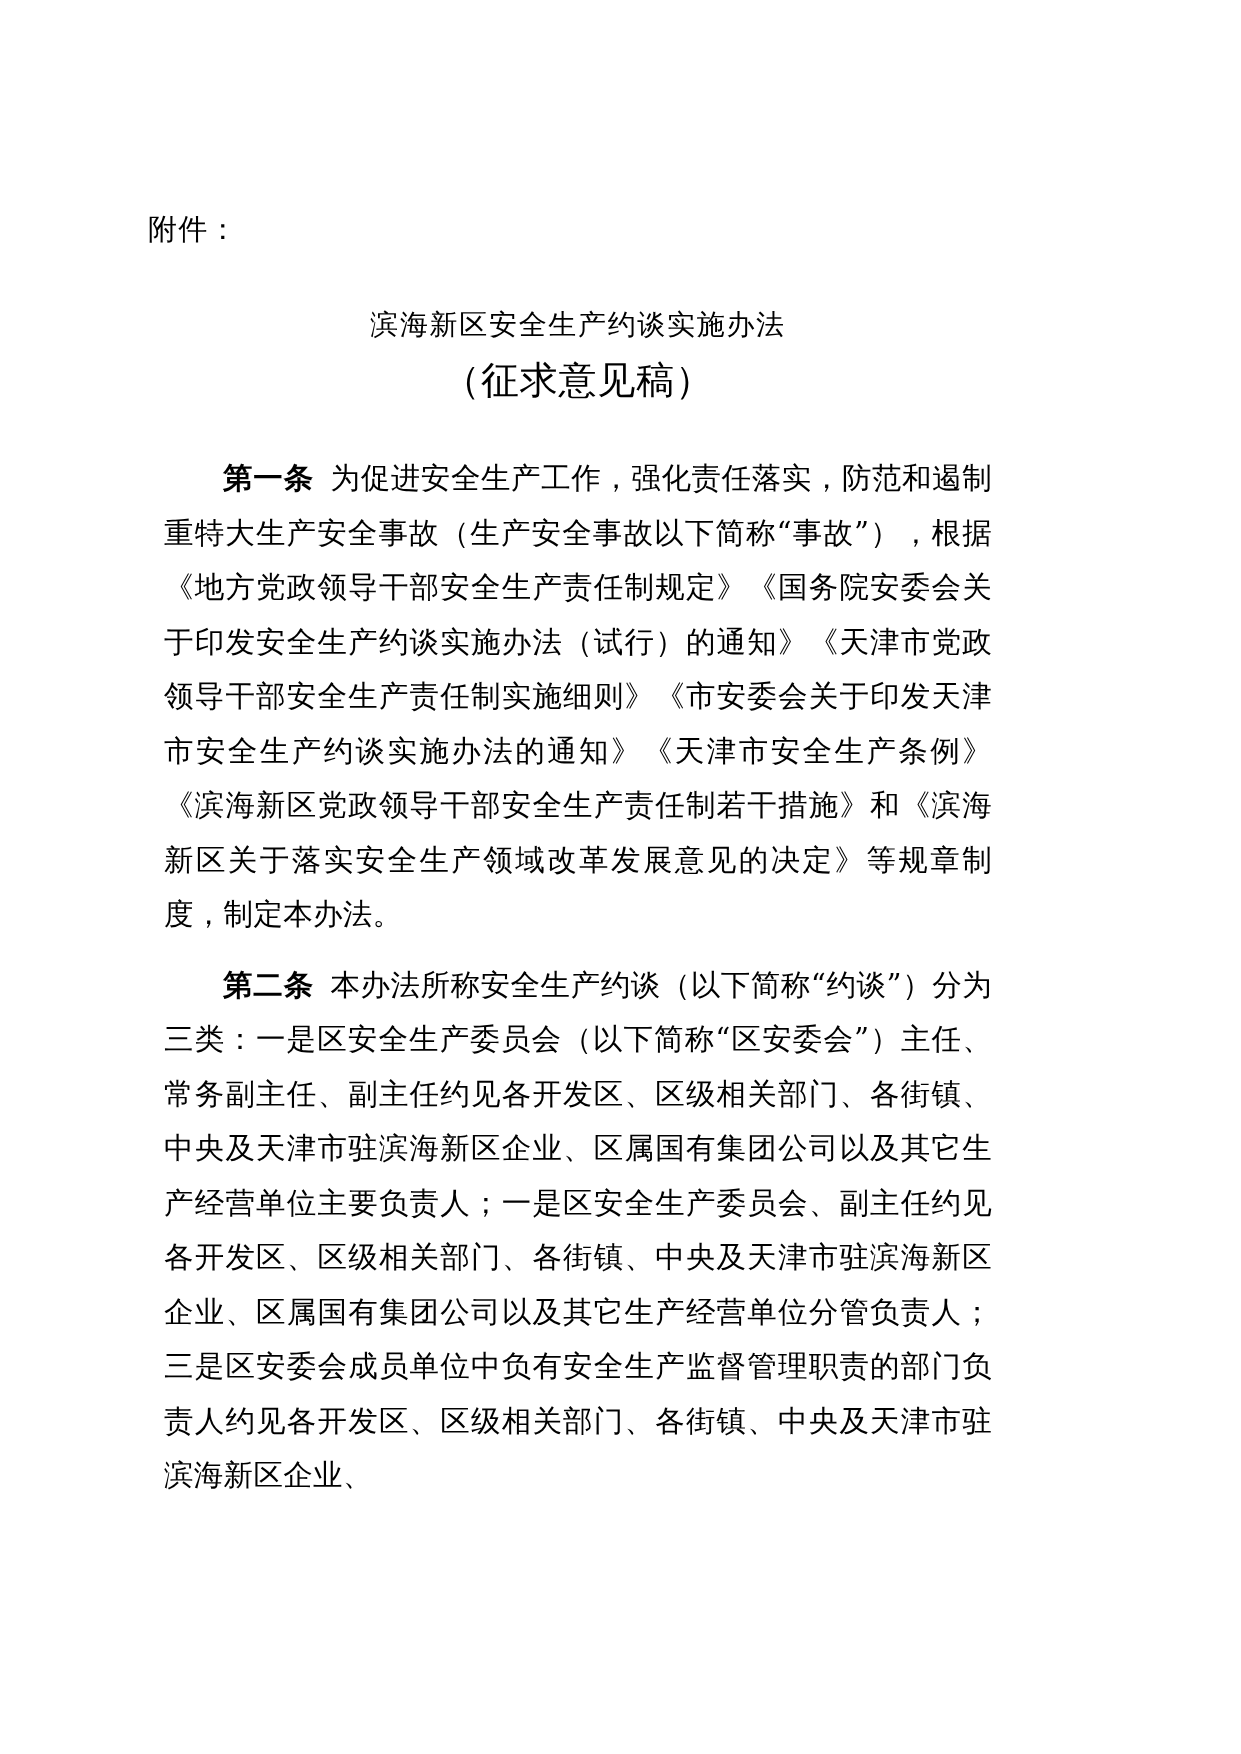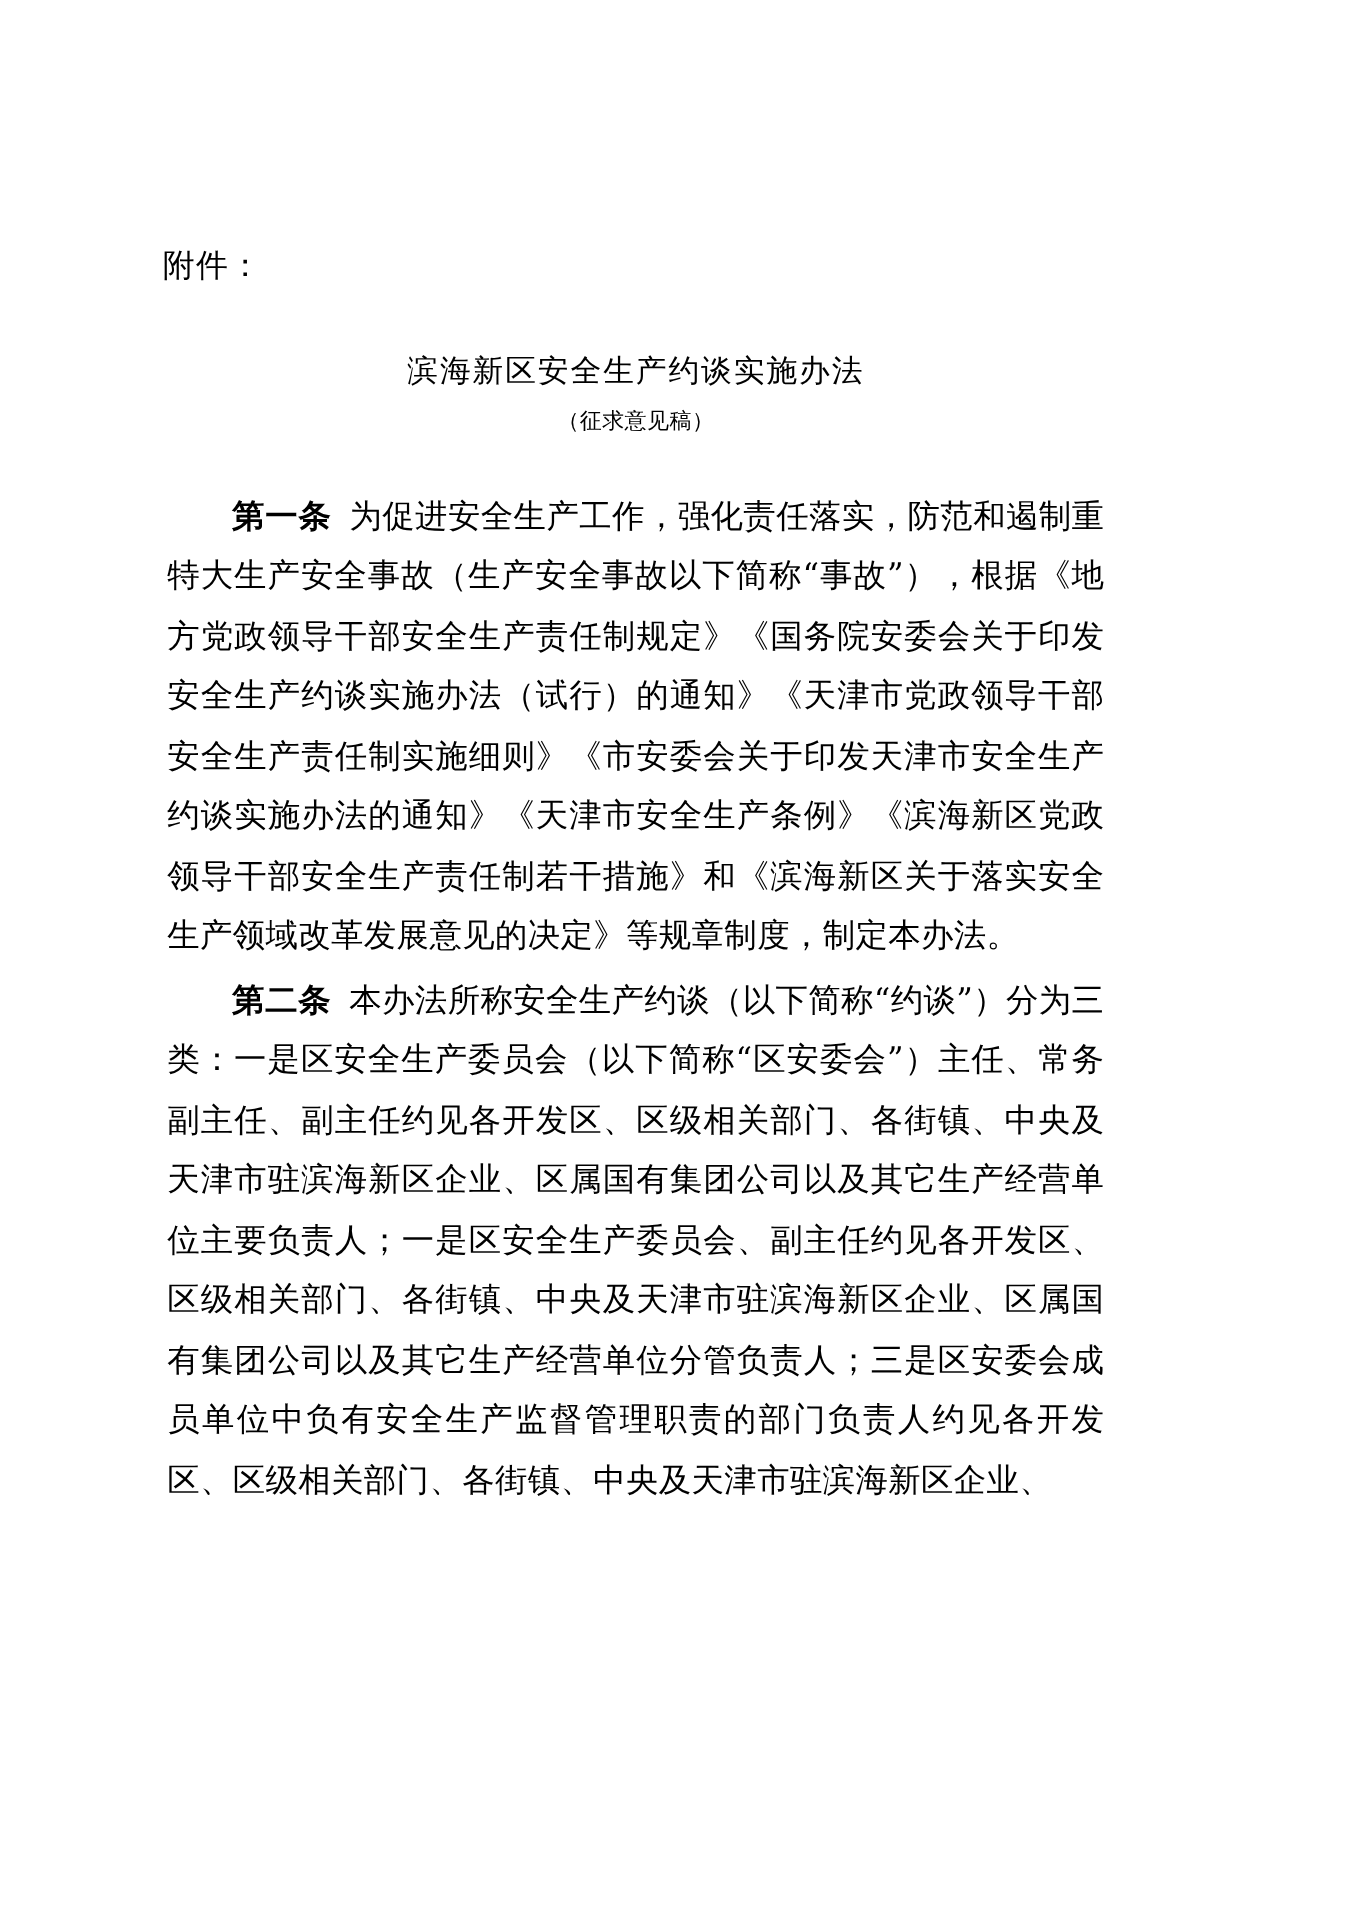"附件：" .content { top: 12px -> 0 }
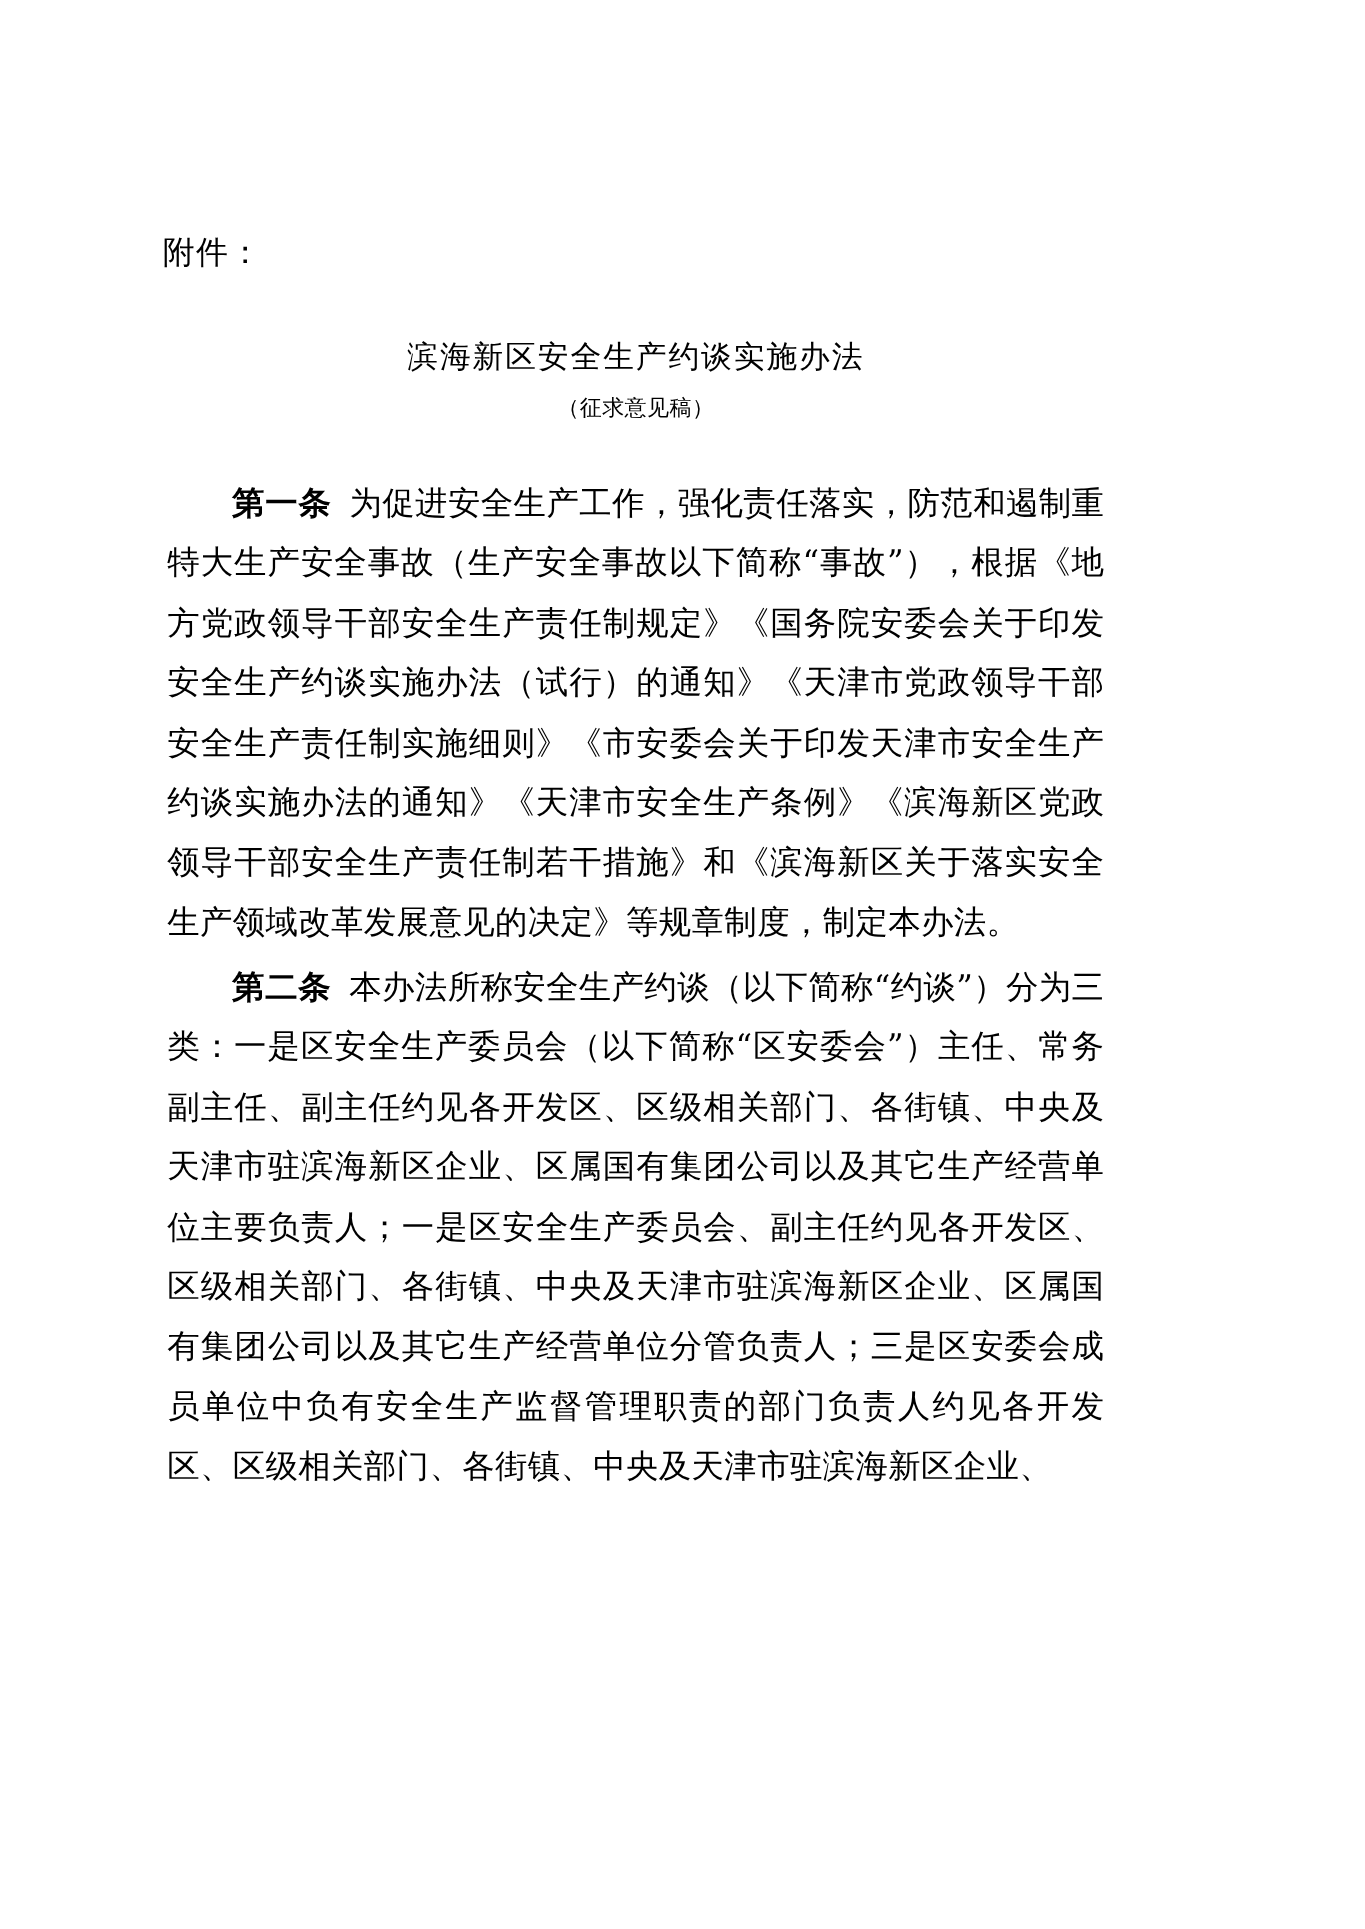"（征求意见稿）" .doc-subtitle { font-size: 20px -> 38px }
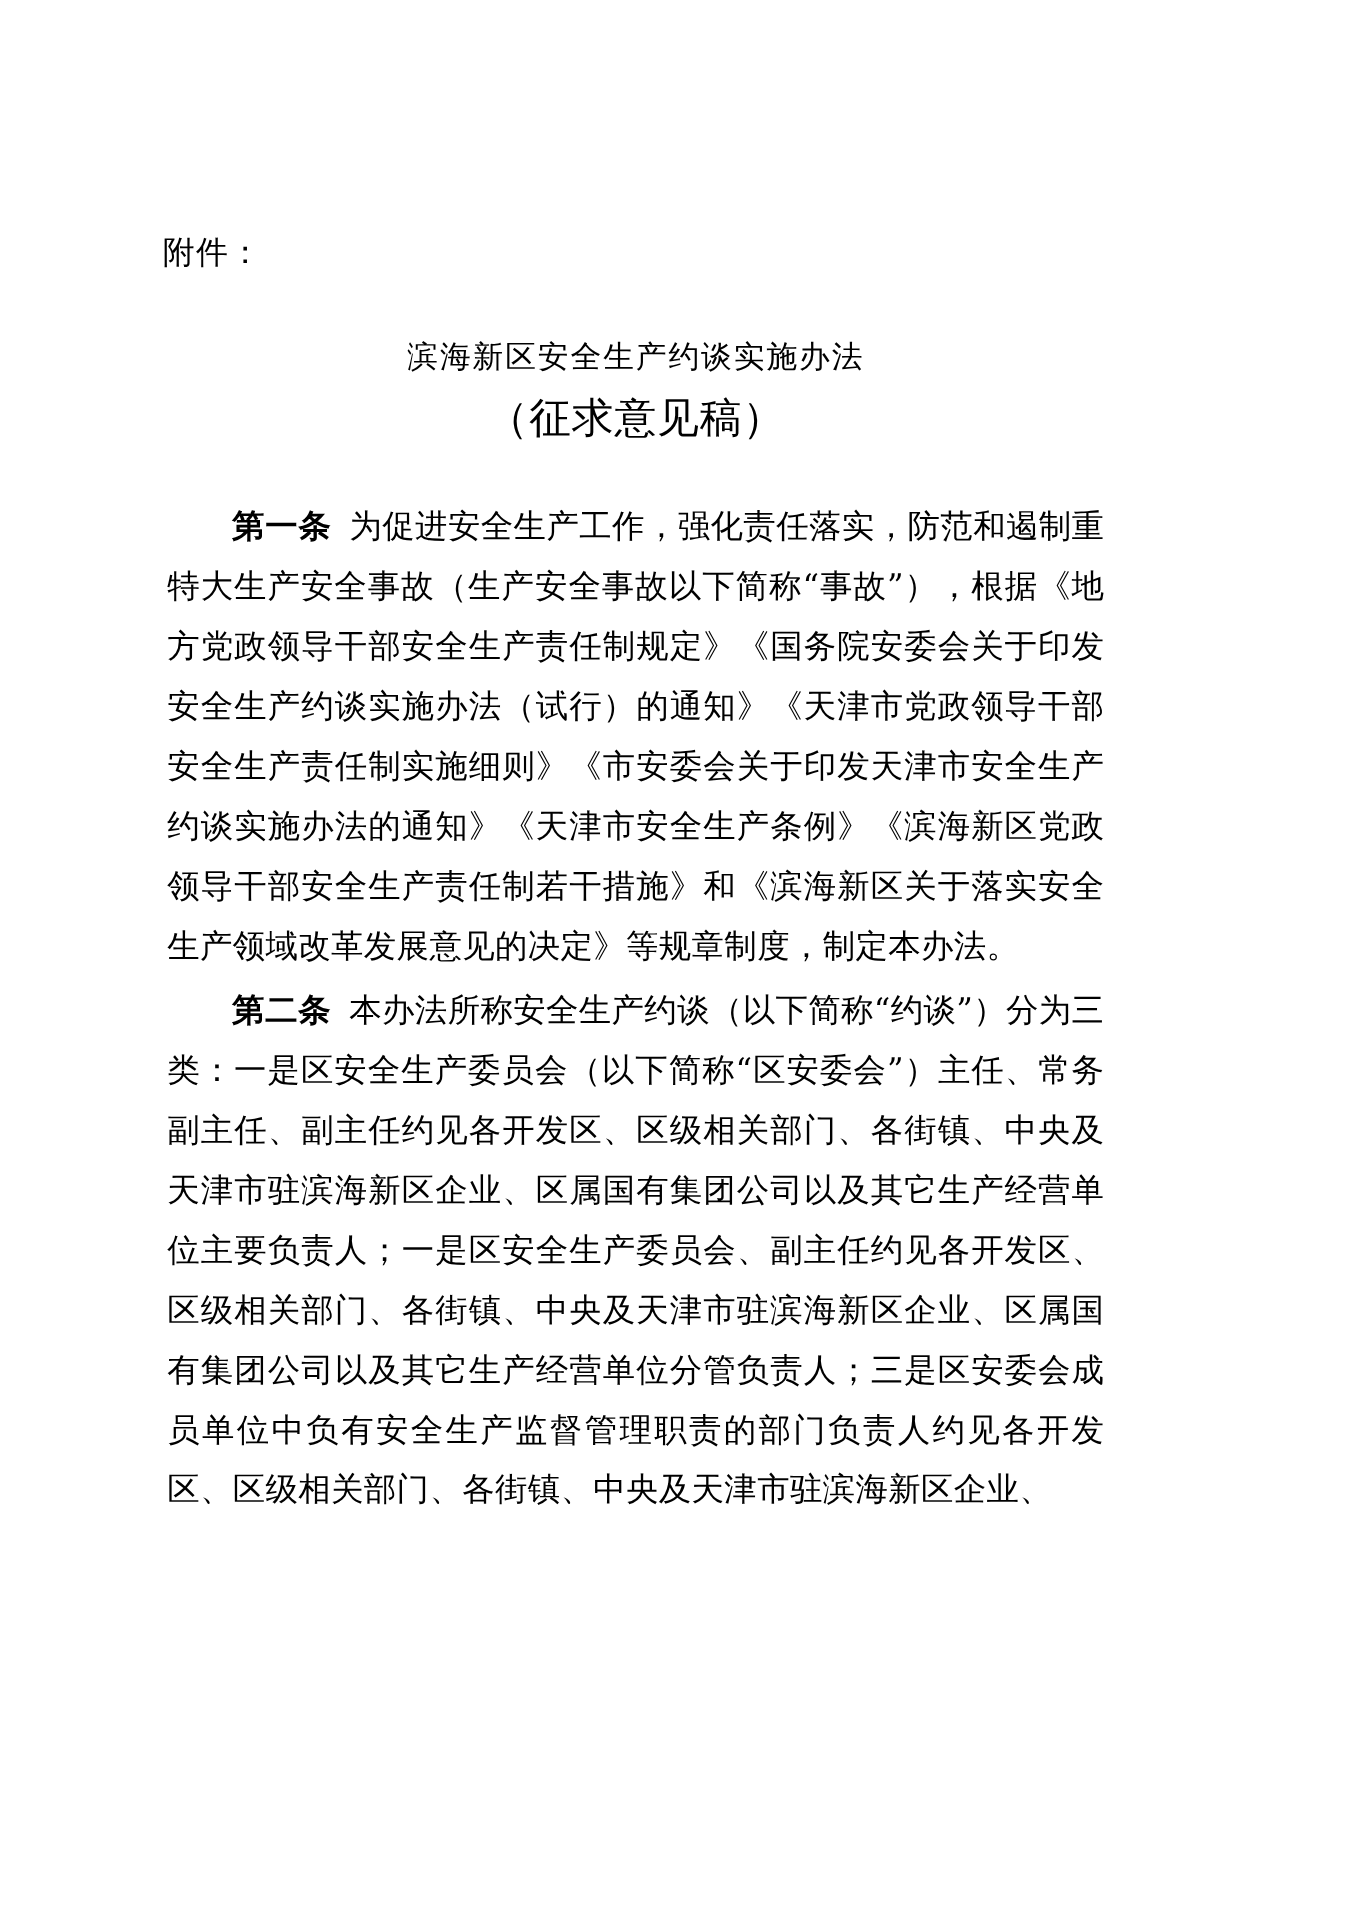"第一条" .para { margin: 4px -> 16px }
